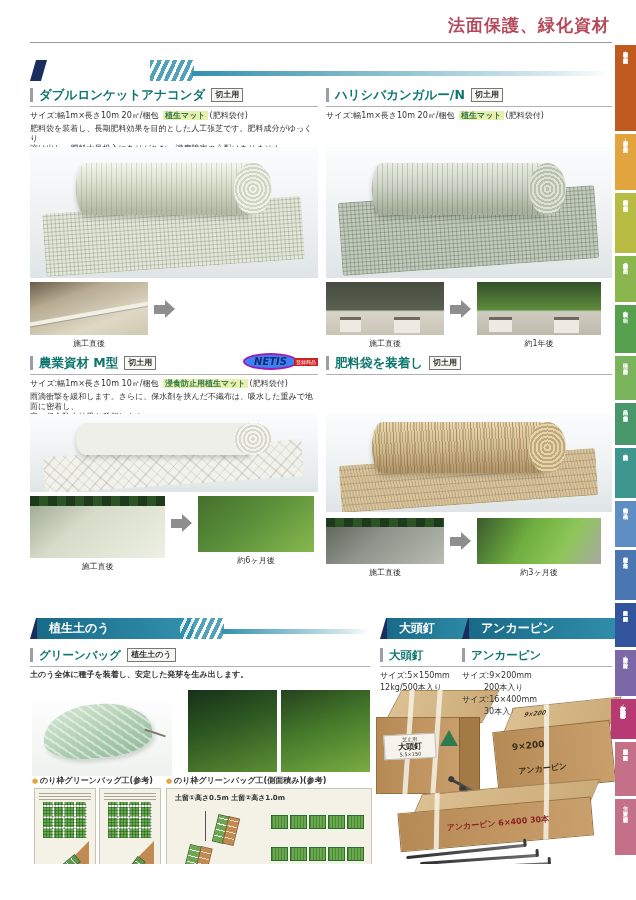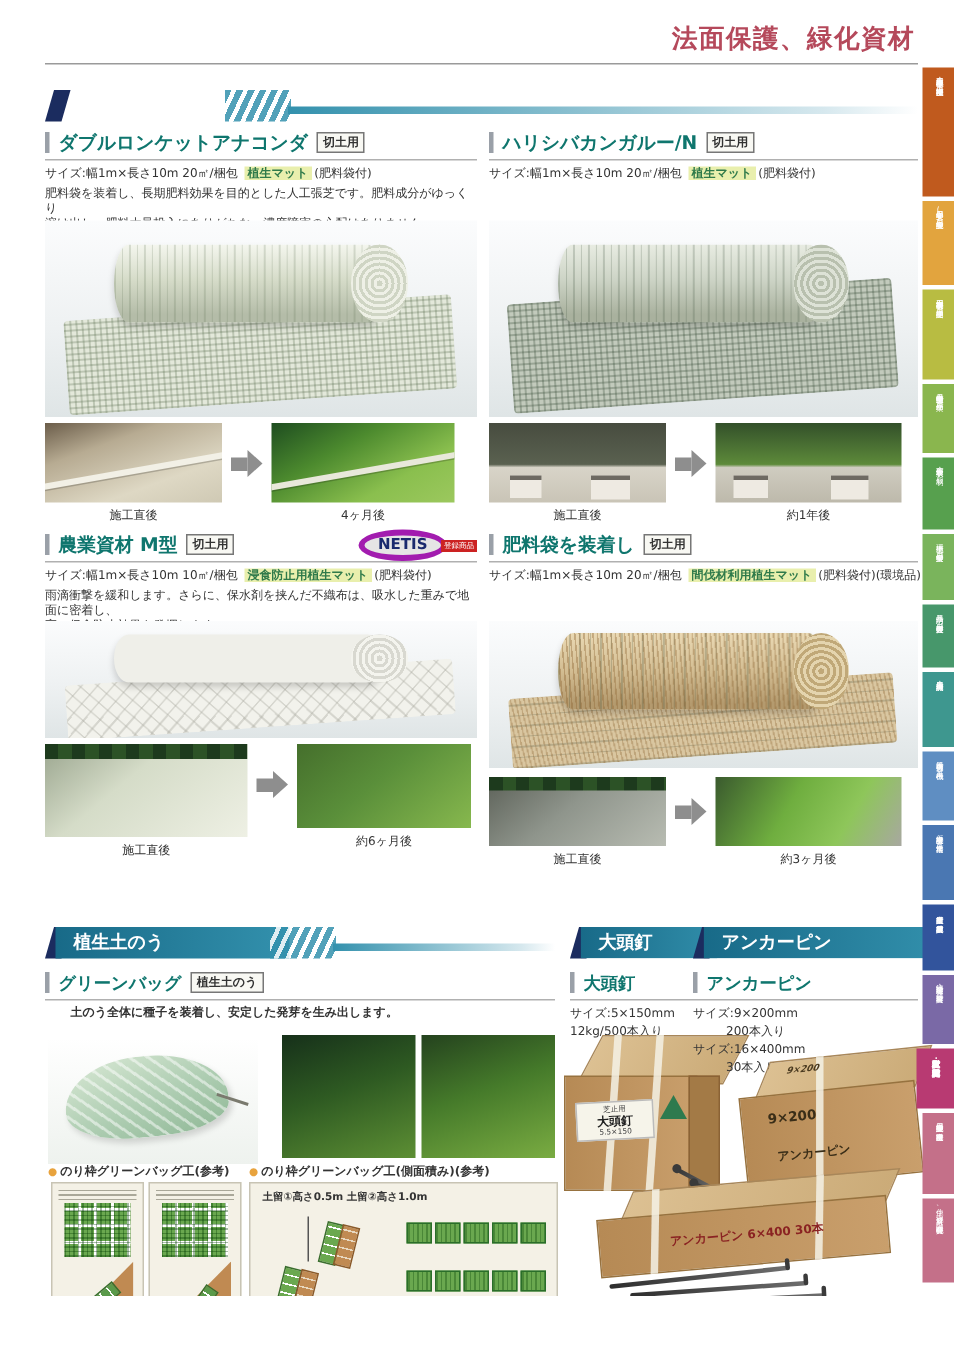"4ヶ月後" div.figwrap { html: <div> <div> <div></div> </div> <div>4ヶ月後</div> </div> -> none }
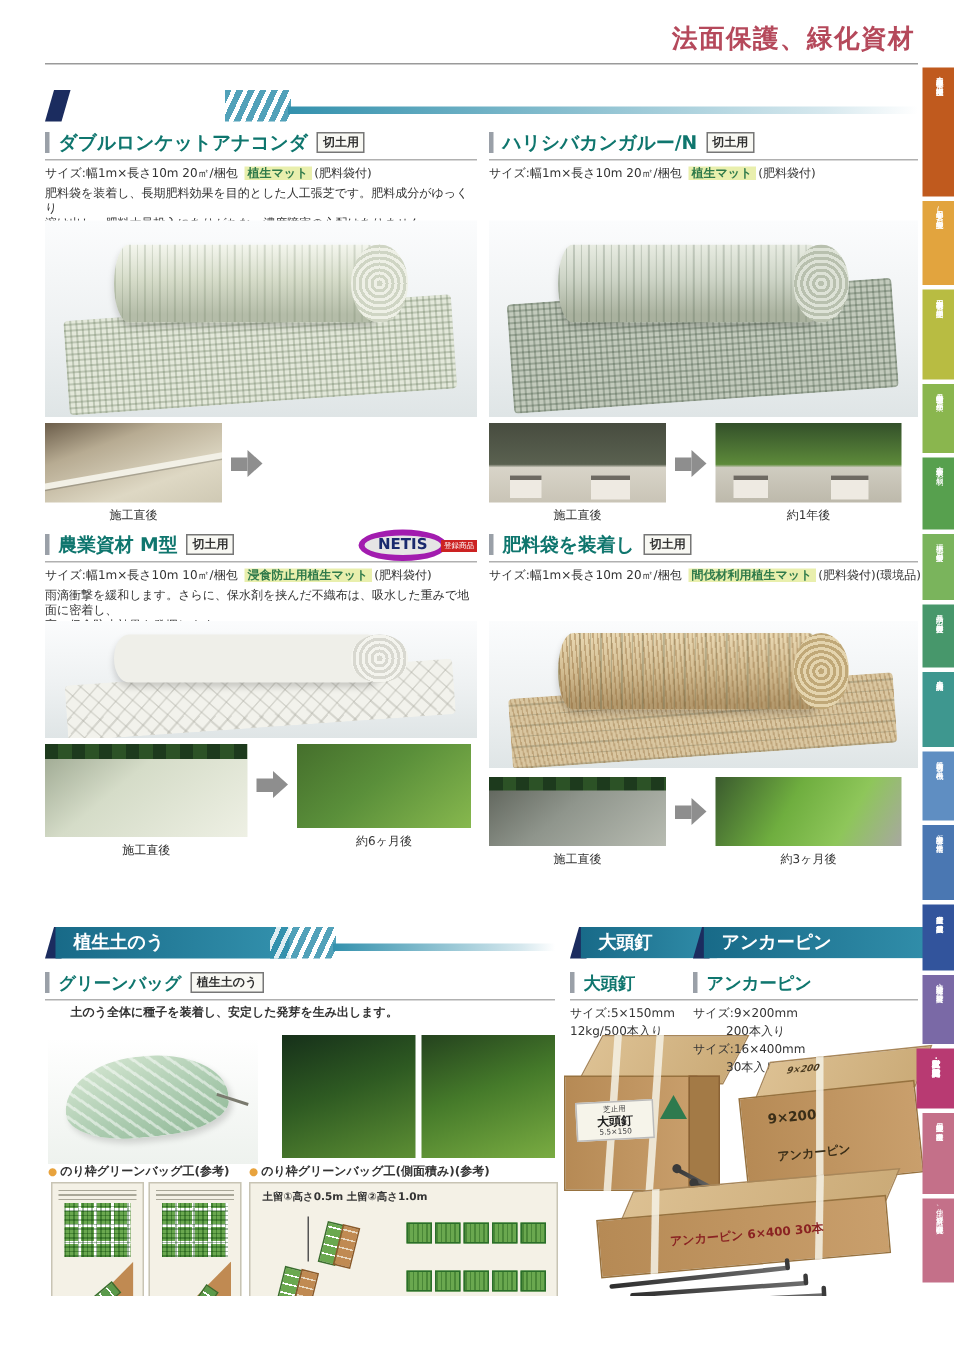"NETIS" .netis-oval { background: #e5e5e5 -> #3b82f6; border: 4px solid #a21caf -> 2px solid #a21caf; font-style: none -> italic }
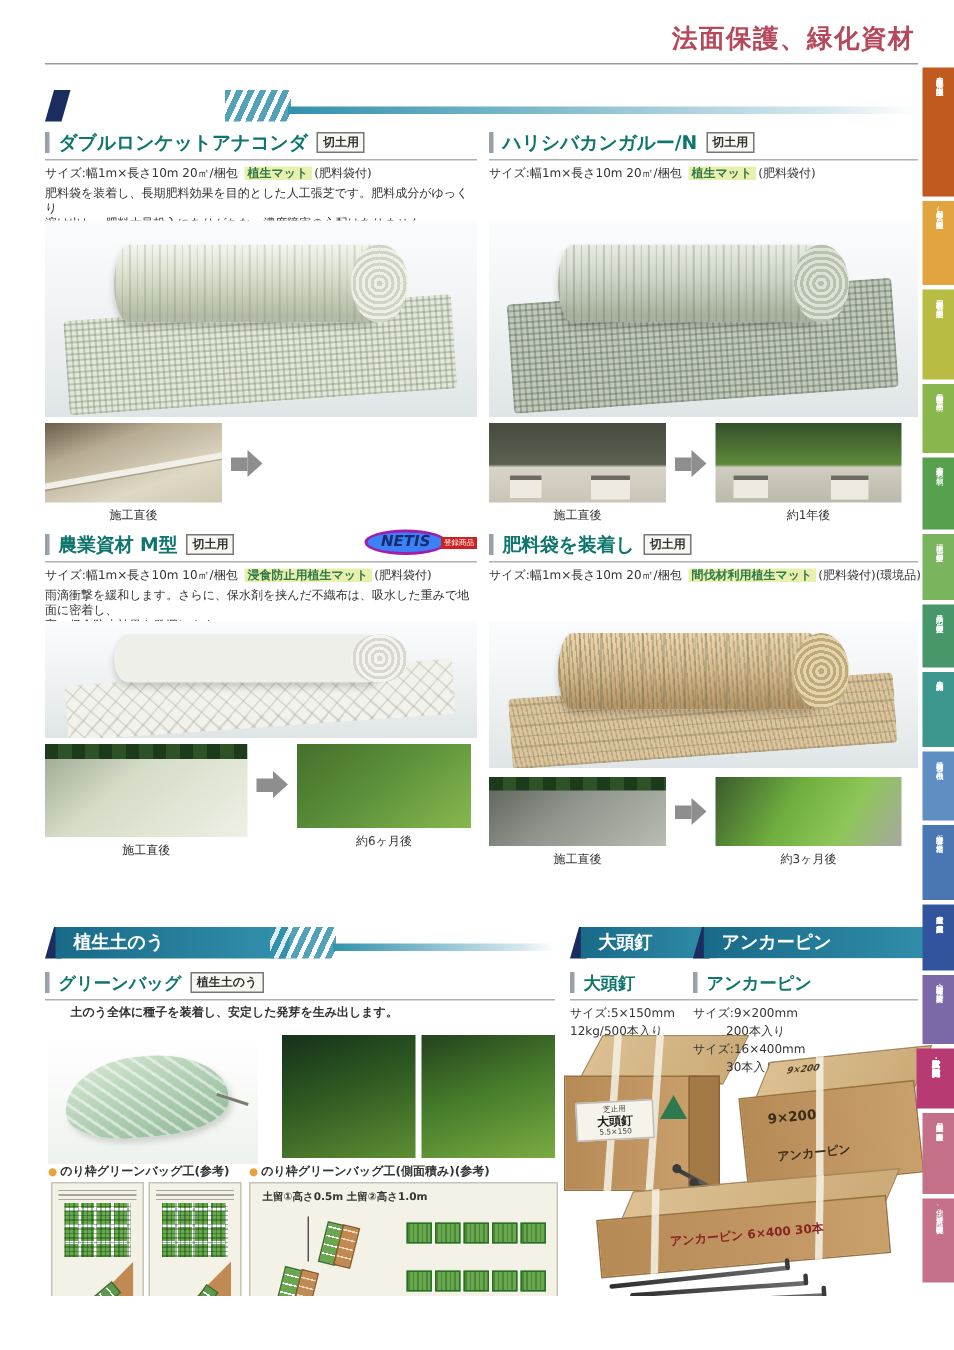"サイズ:幅1m×長さ10m 20㎡/梱包 間伐材利用植生マット" div.sizeline { html: <div> <span>サイズ:幅1m×長さ10m 20㎡/梱包</span> <span>間伐材利用植生マット</span><span>(肥料袋付)(環境品)</span> </div> -> none }
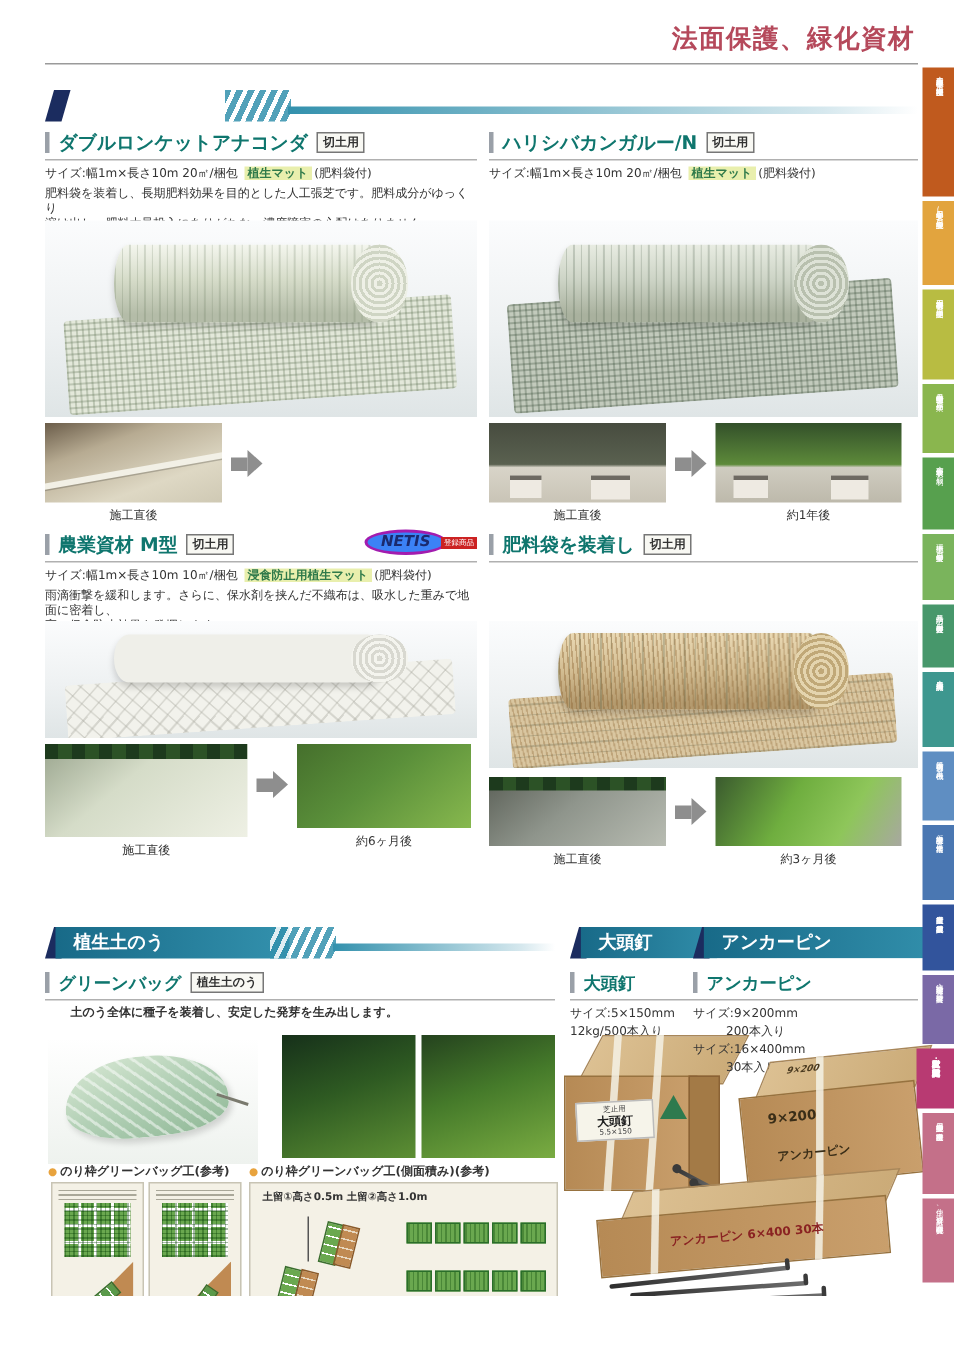"土のう全体に種子を装着し、安定した発芽を生み出します。" div.desc { margin-left: 17px -> none }
